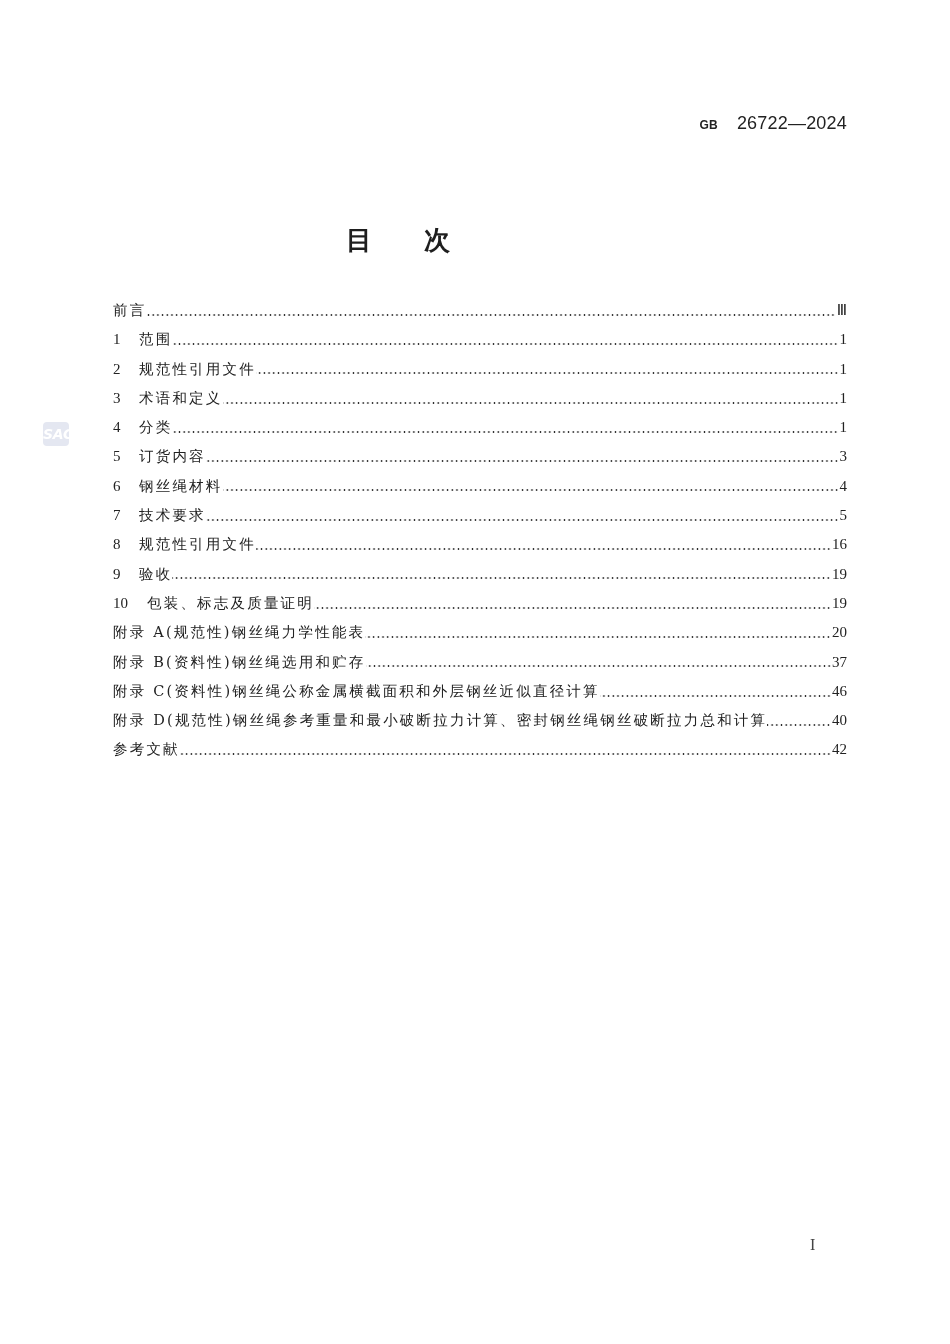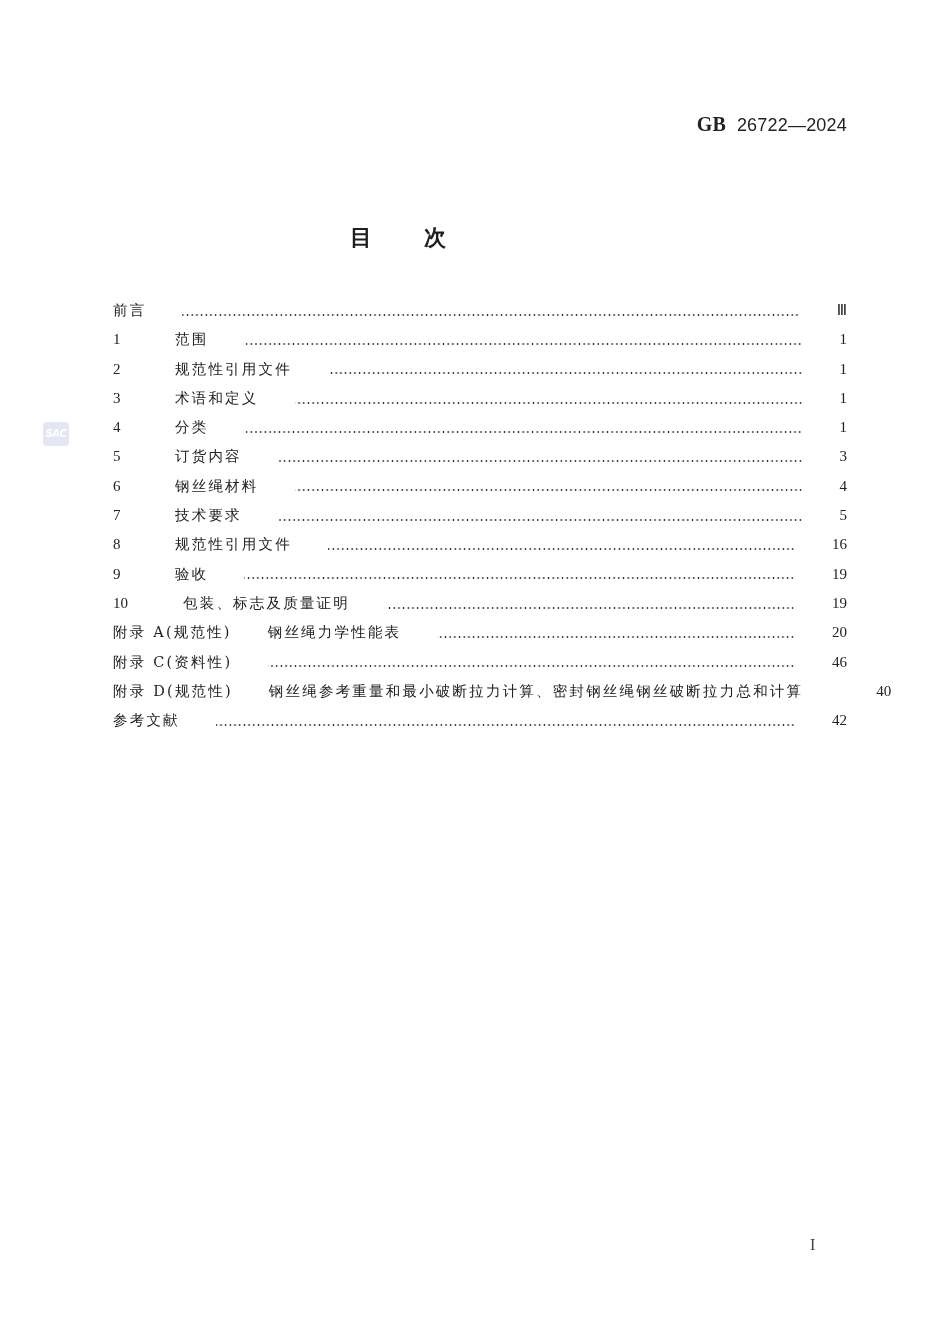"GB" .std-code .gb { font-family: Liberation Serif, serif -> Liberation Sans, sans-serif; font-size: 20px -> 12px; margin-right: 6px -> 14px }
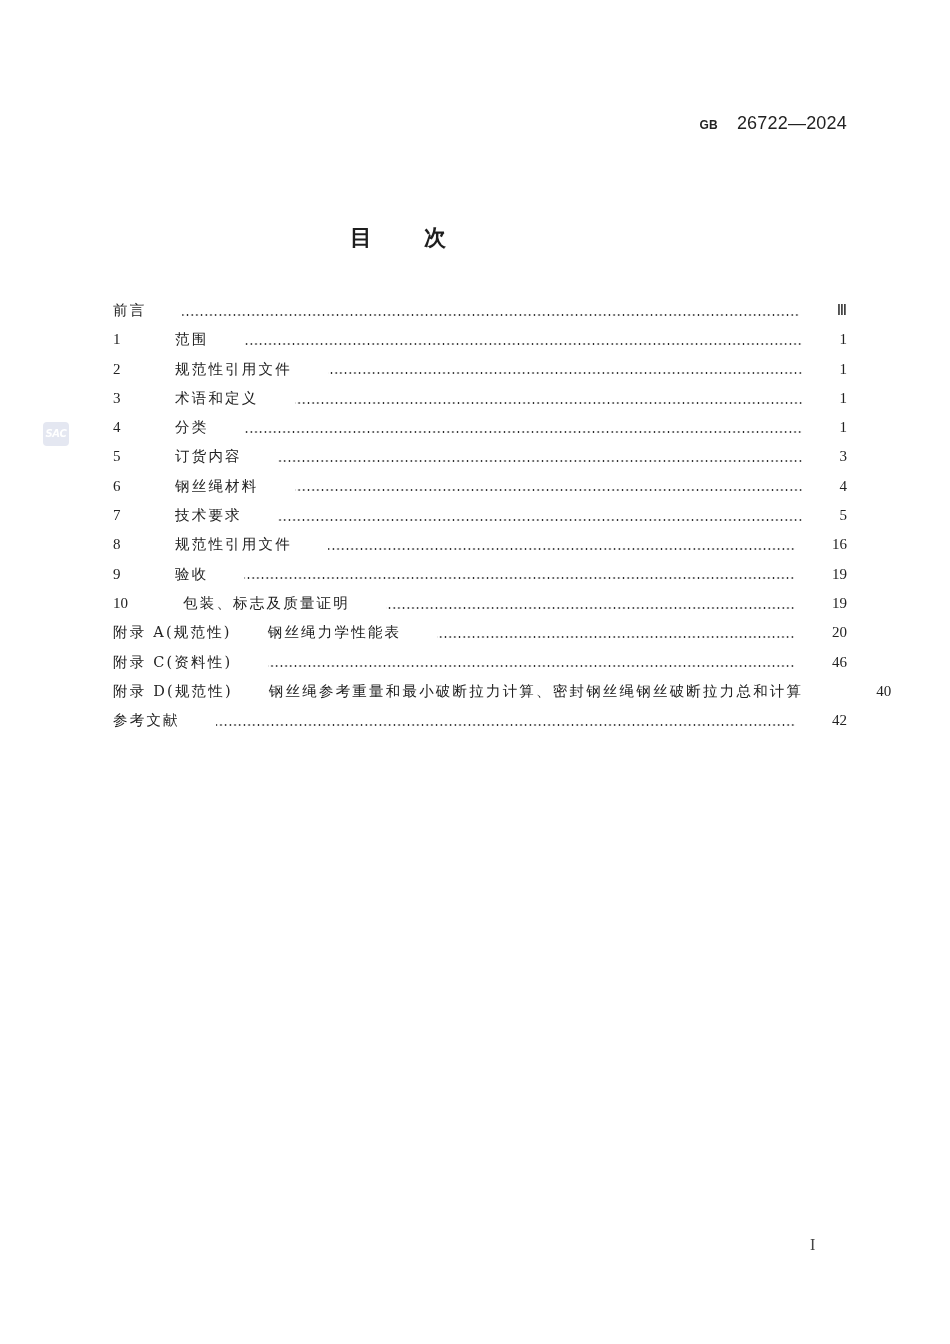"目 次" .toc-title { font-size: 22px -> 26px }
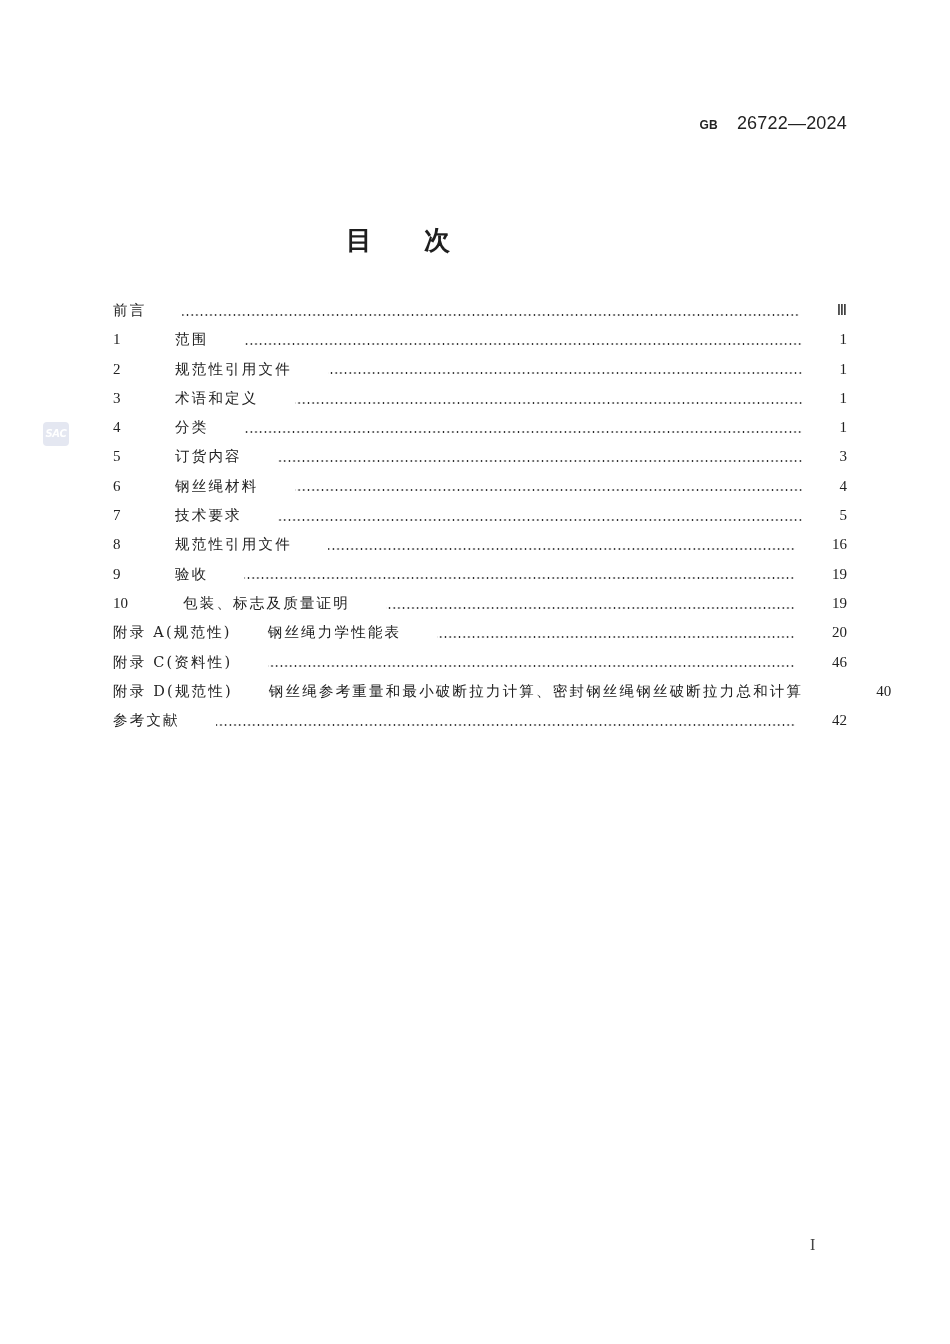"前言" .toc-row { gap: 36px -> none }
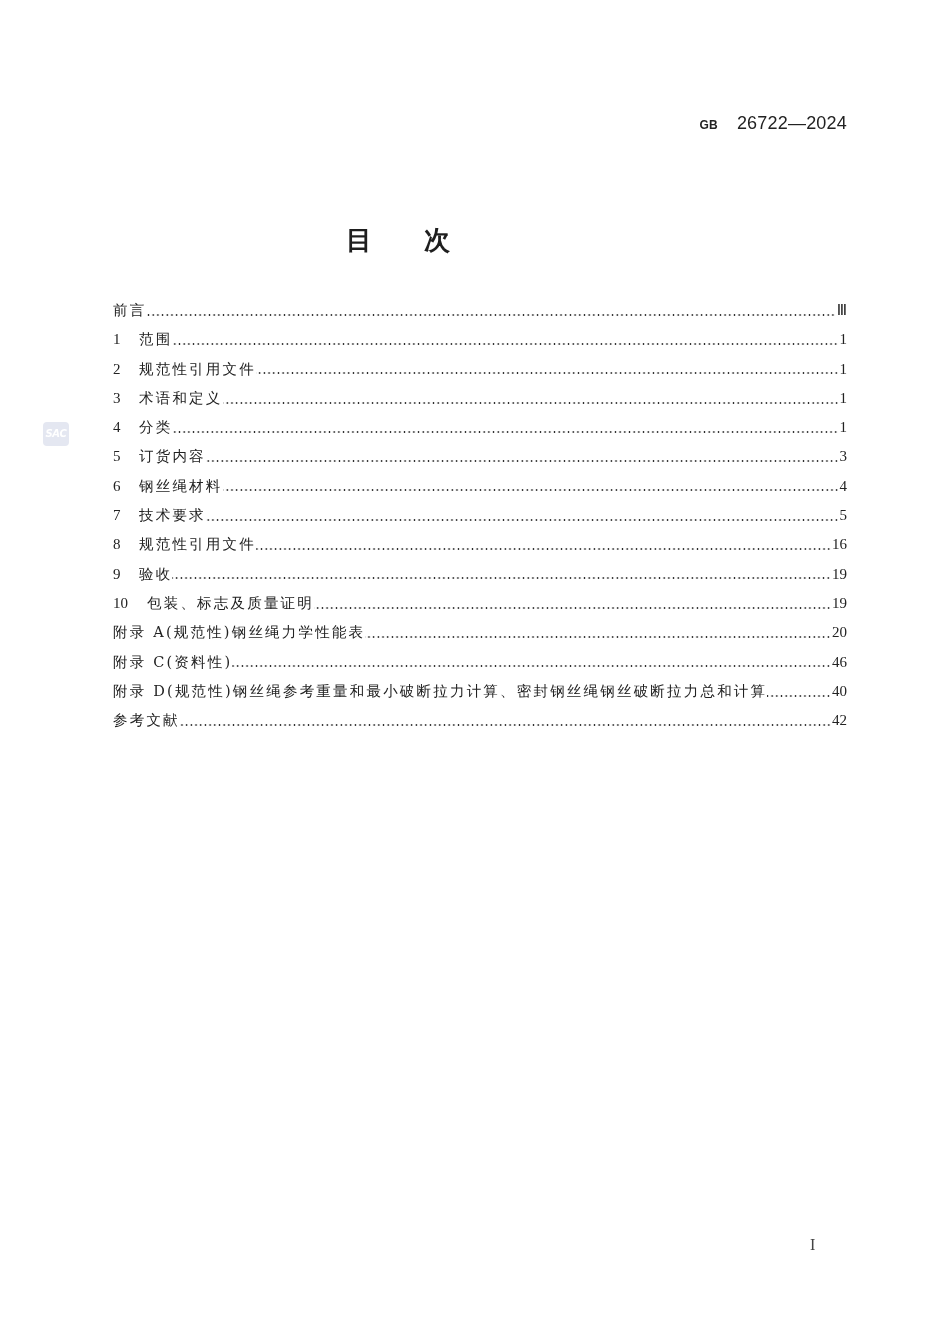"SAC" .watermark { font-size: 10px -> 14px }
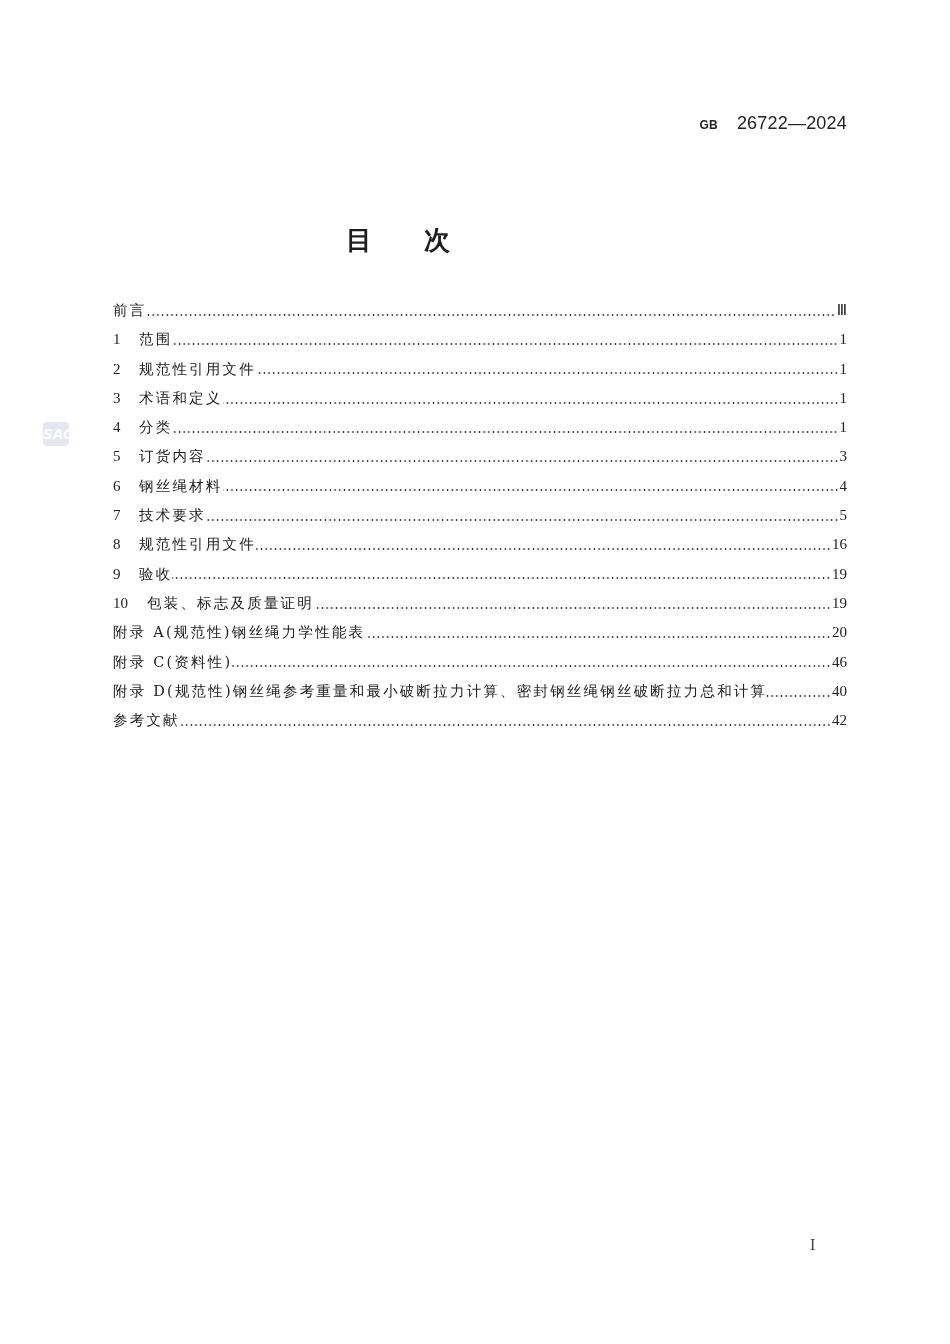"附录 B(资料性)" div.toc-row { html: none -> <div> <span>附录 B(资料性)</span> <span>钢丝绳选用和贮存</span> <span></span> <span>37</span> </div> }
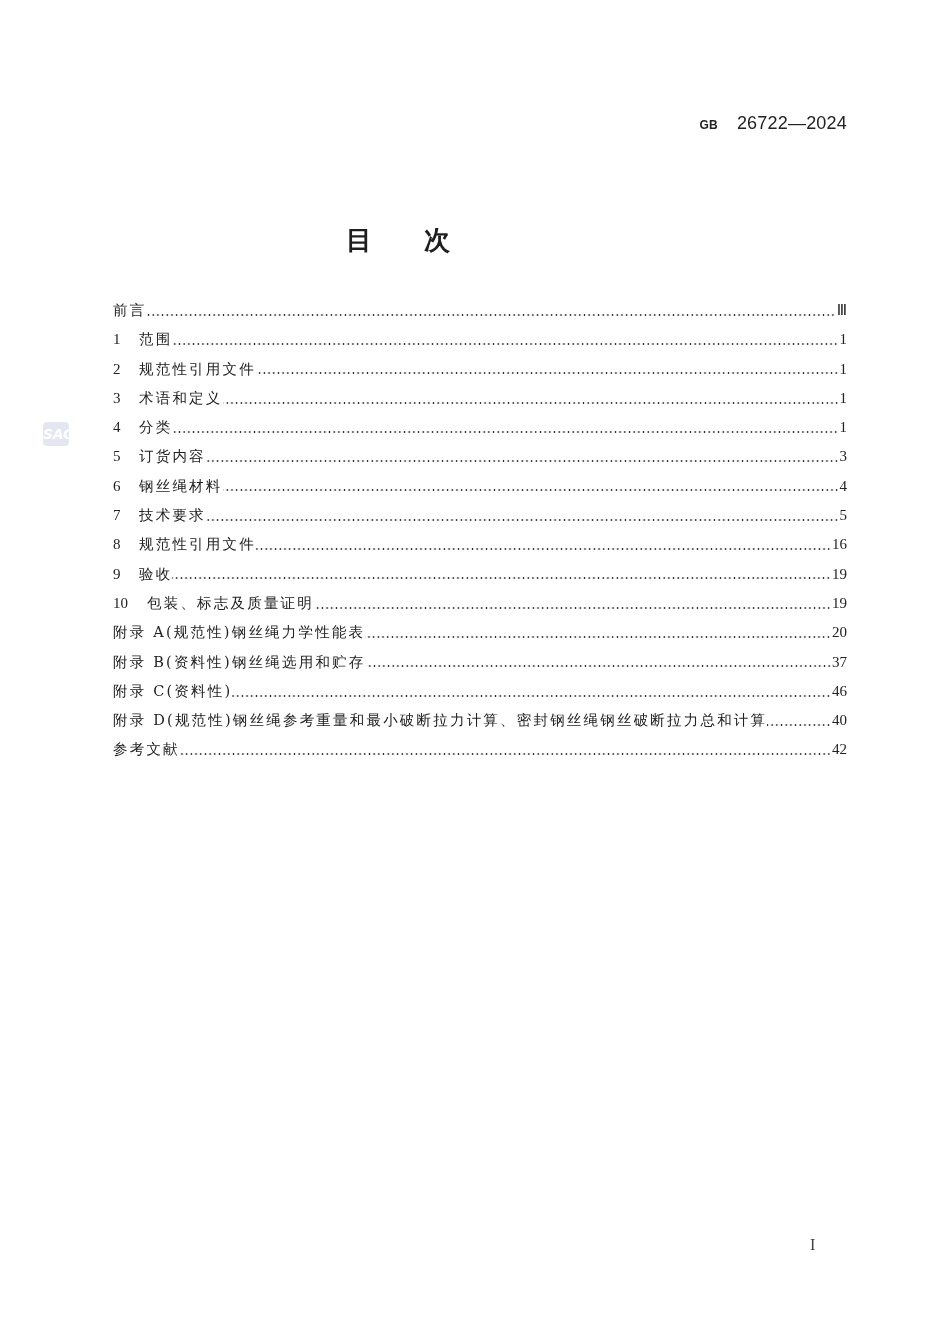"钢丝绳公称金属横截面积和外层钢丝近似直径计算" span.sub { html: none -> <span>钢丝绳公称金属横截面积和外层钢丝近似直径计算</span> }
